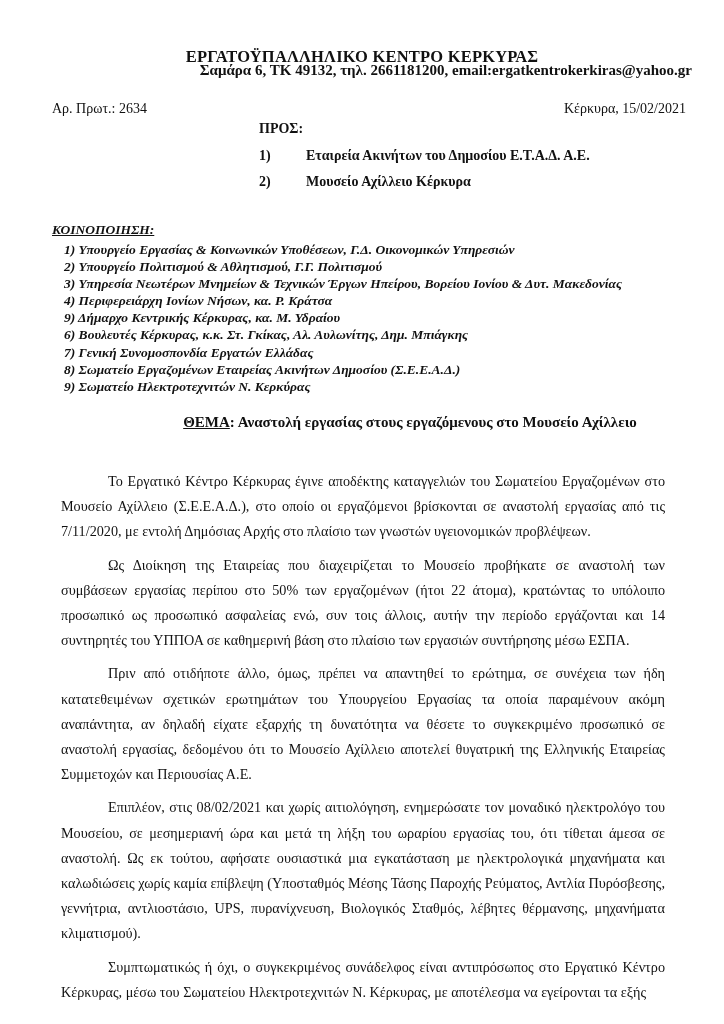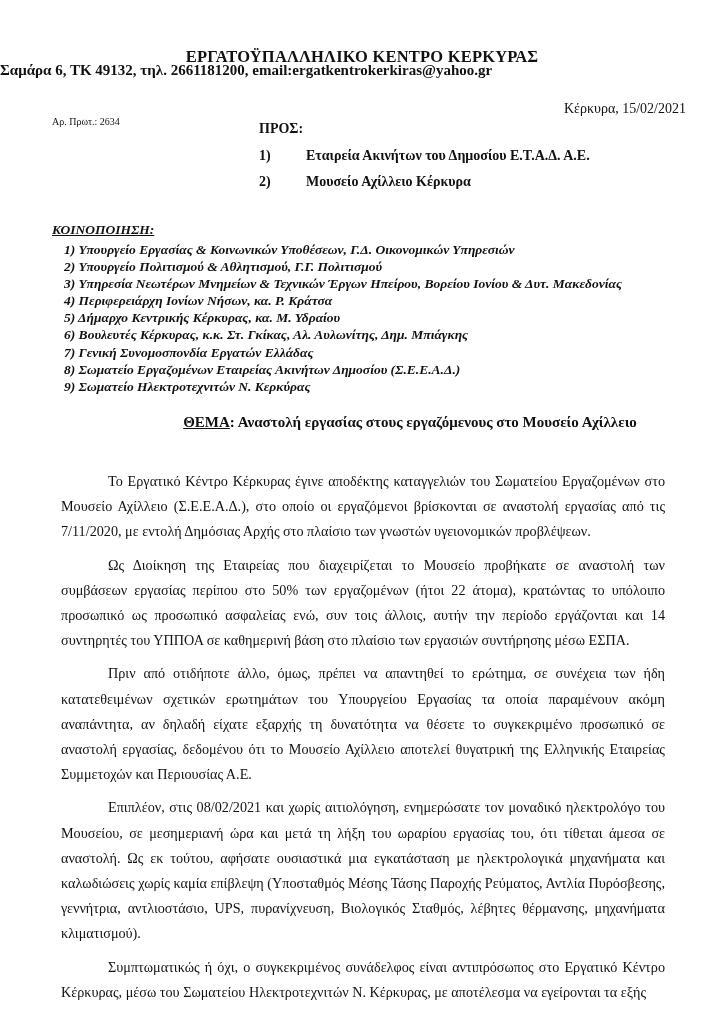"Σαμάρα 6, ΤΚ 49132, τηλ." .hdr-addr { text-align: left -> right }
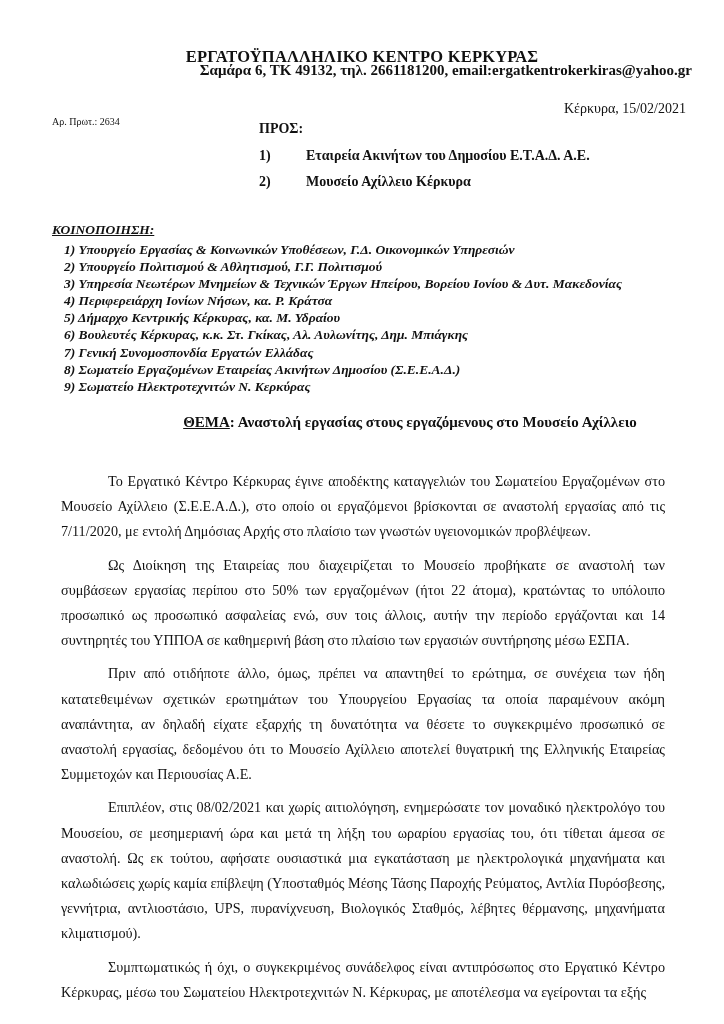"Αρ. Πρωτ.: 2634" .protocol { font-size: 10px -> 14px; top: 116px -> 101px }
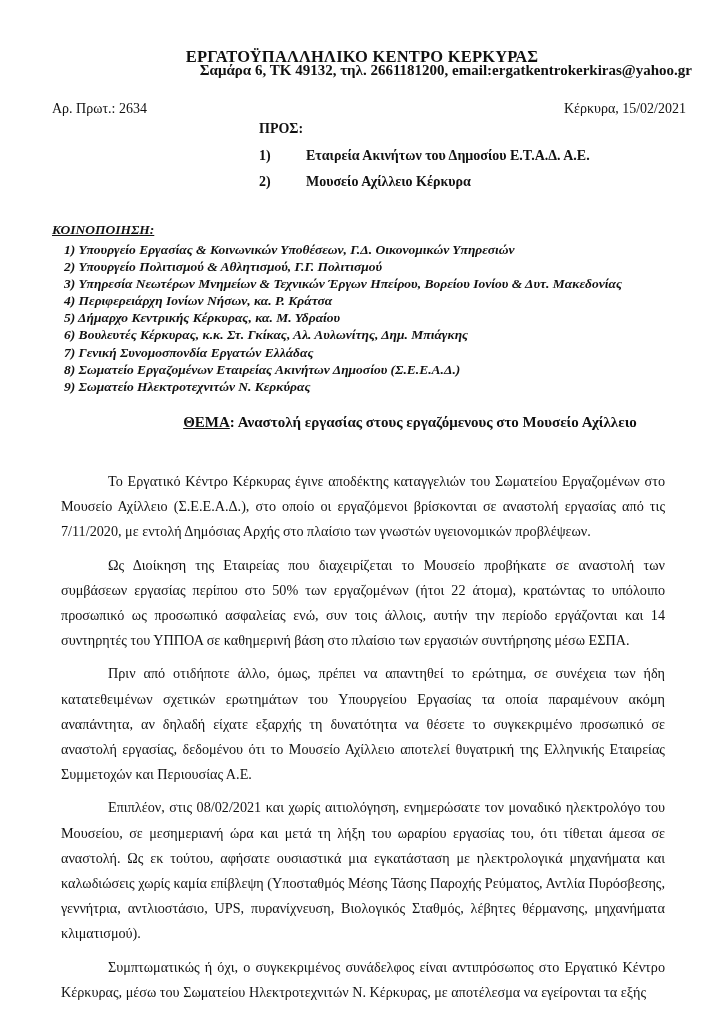"5) Δήμαρχο Κεντρικής Κέρκυρας, κα." li { text: 5 -> 9 }
